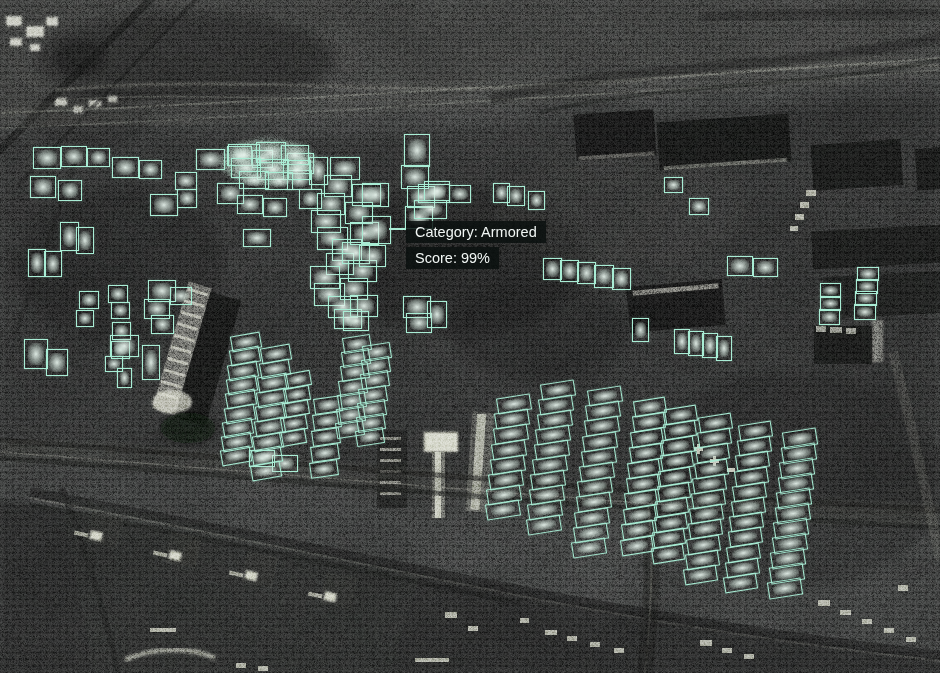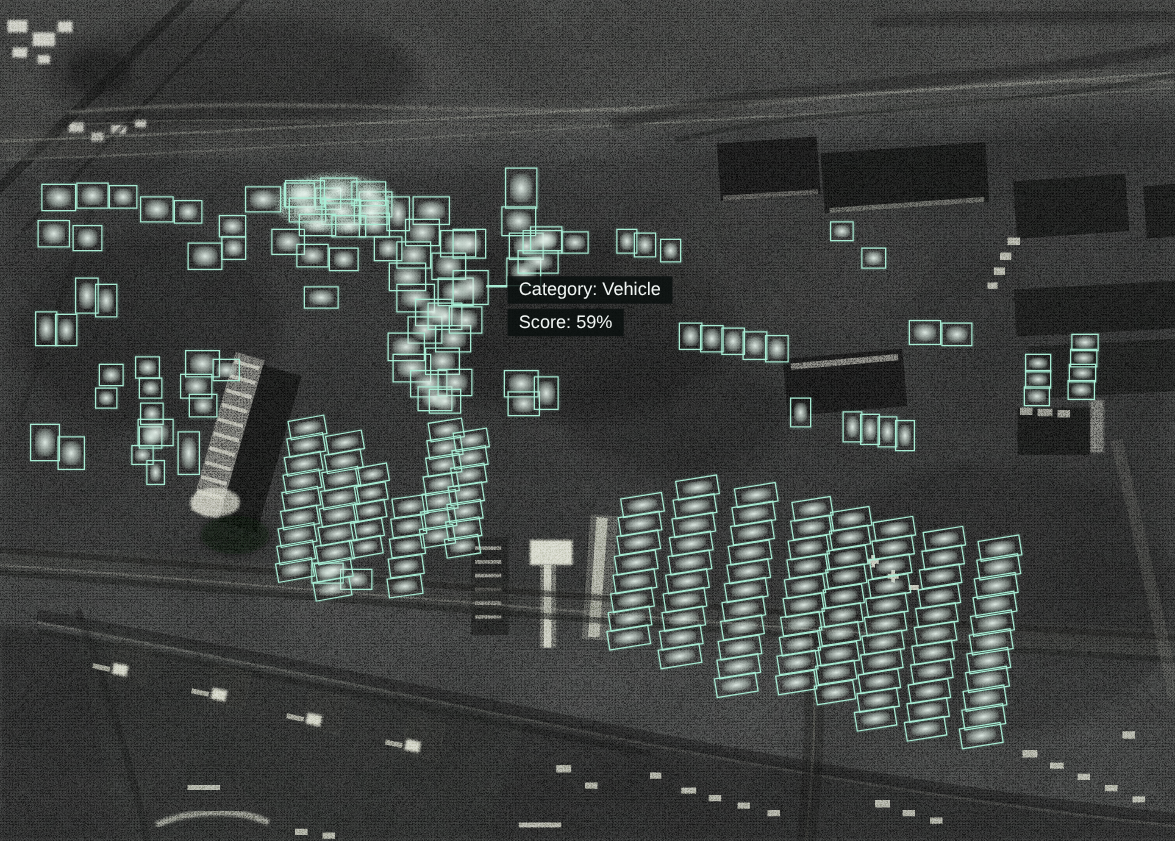"Category: Vehicle" div.tt-row { text: Vehicle -> Armored }
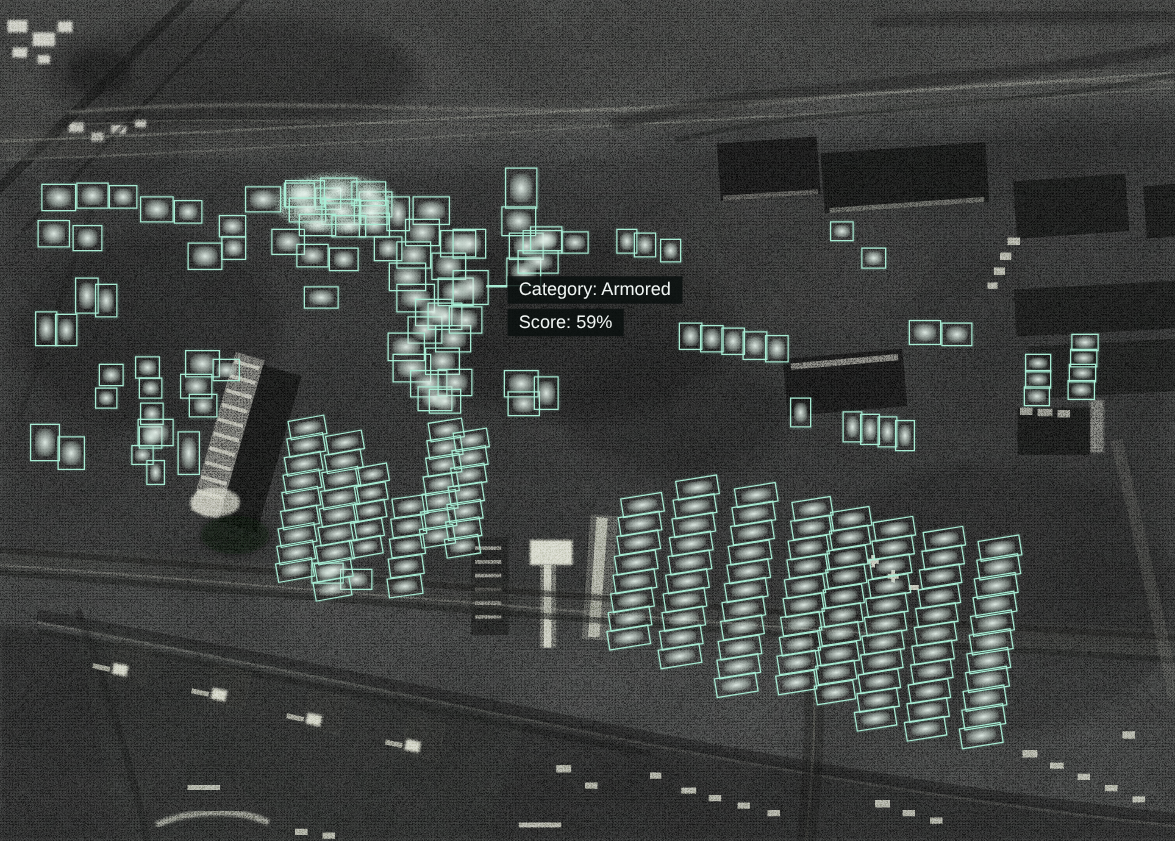"Score: 59%" div.tt-row { text: 59% -> 99% }
